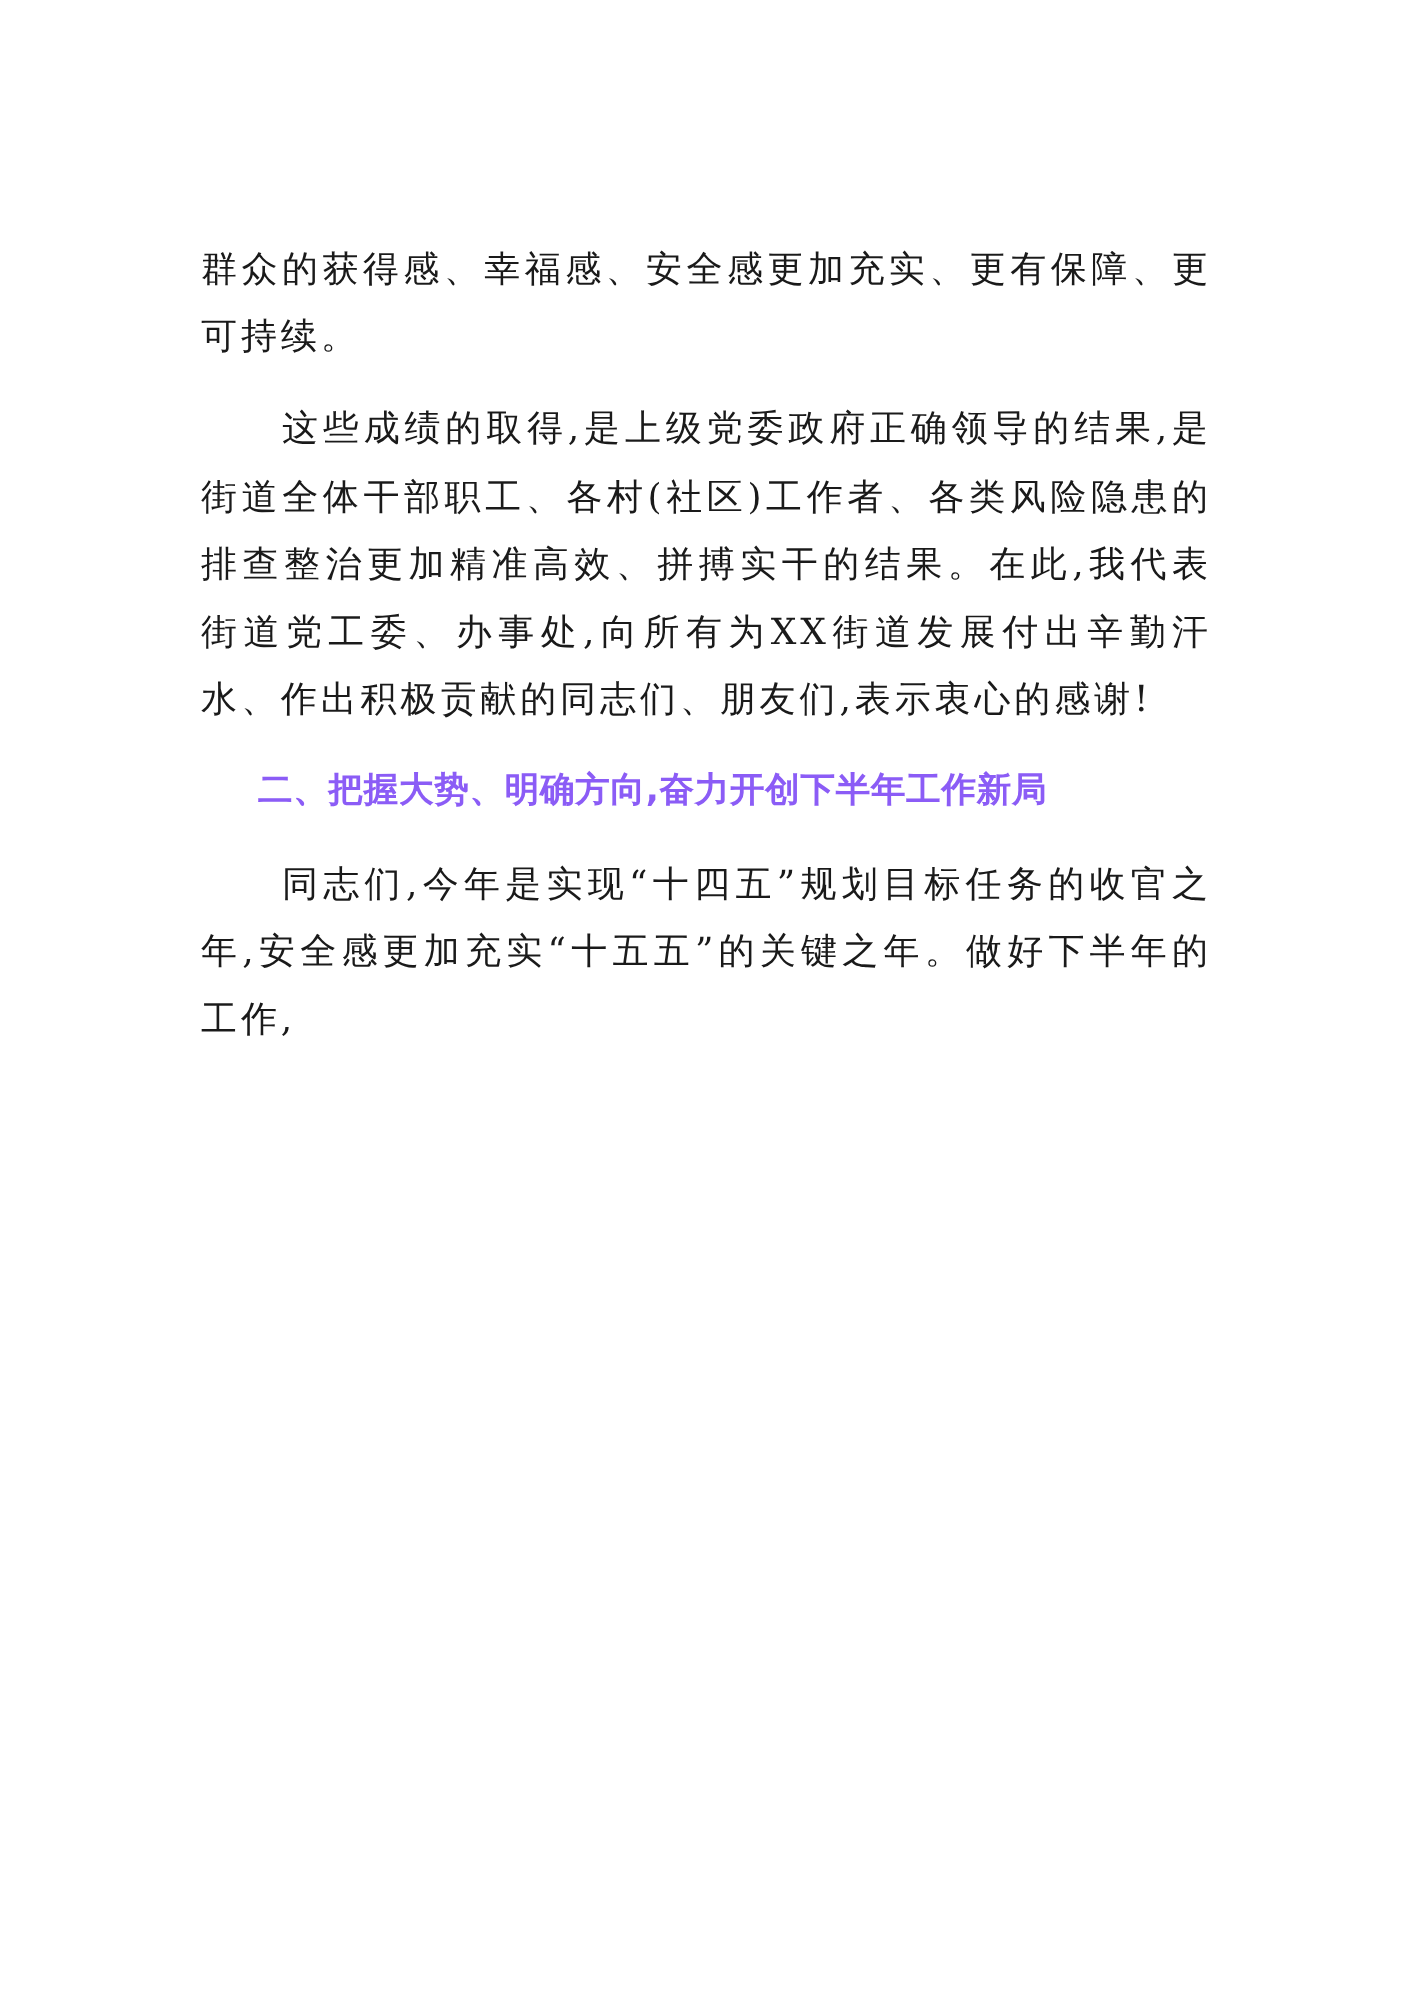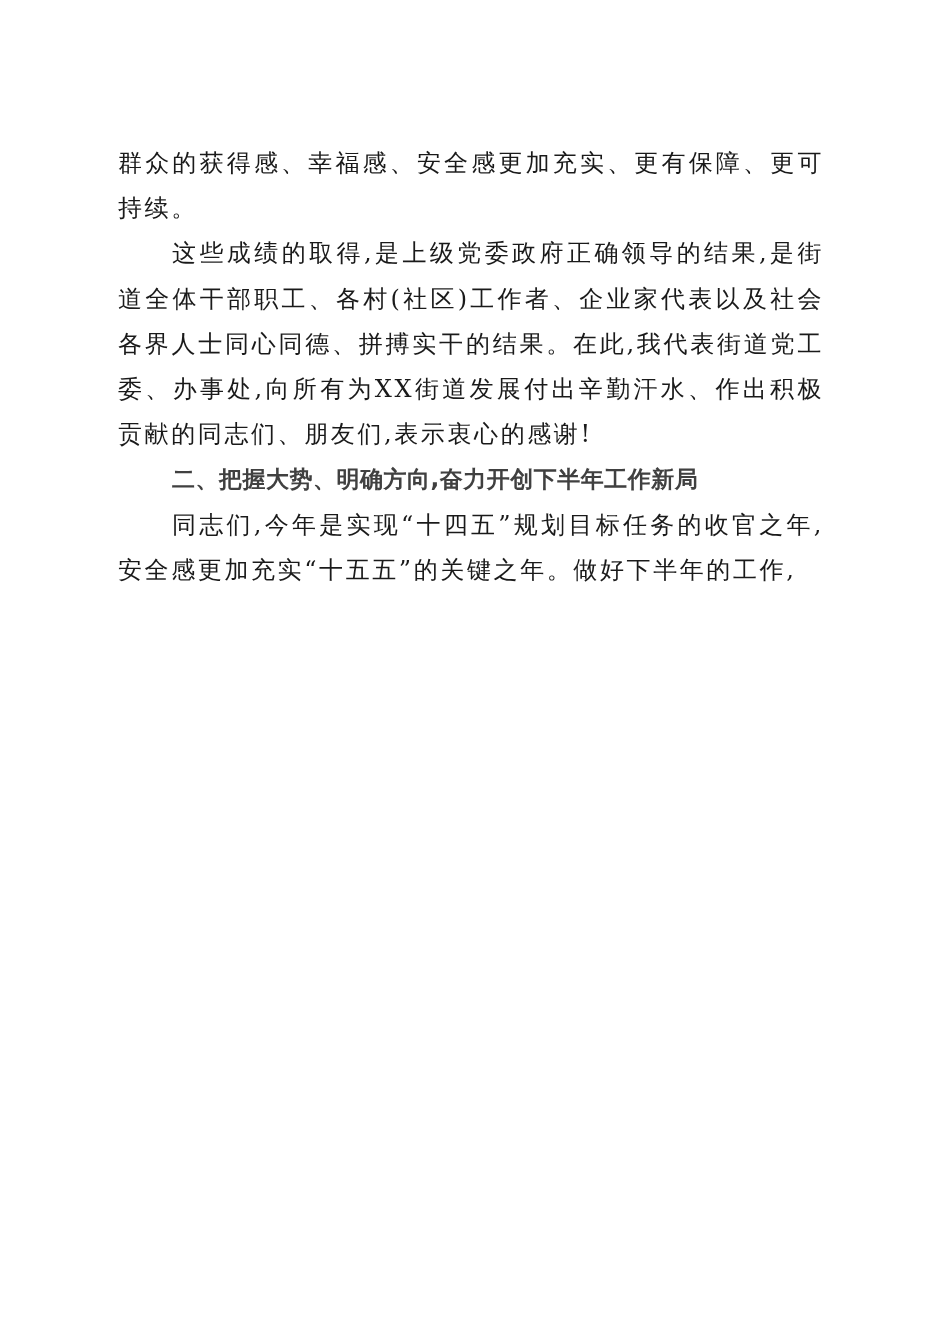"群众的获得感、幸福感、安全感更加充实、更有保障、更可持续。" .para { margin: 0 -> 16px }
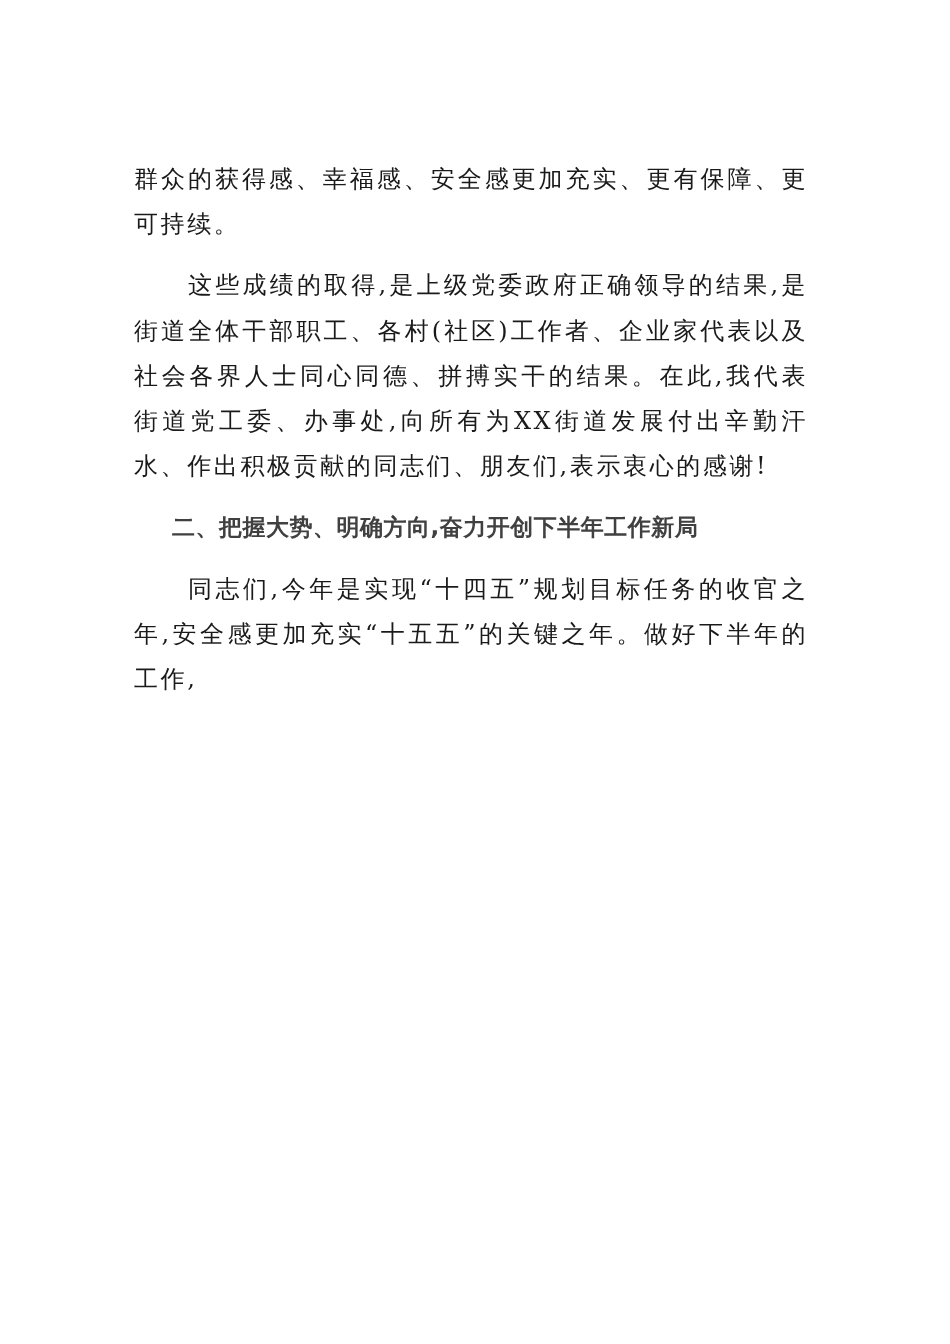"这些成绩的取得,是上级党委政府正确领导的结果,是街道全体干部职工、各村(社区)工" p.para { text: 企业家代表以及社会各界人士同心同德 -> 各类风险隐患的排查整治更加精准高效 }
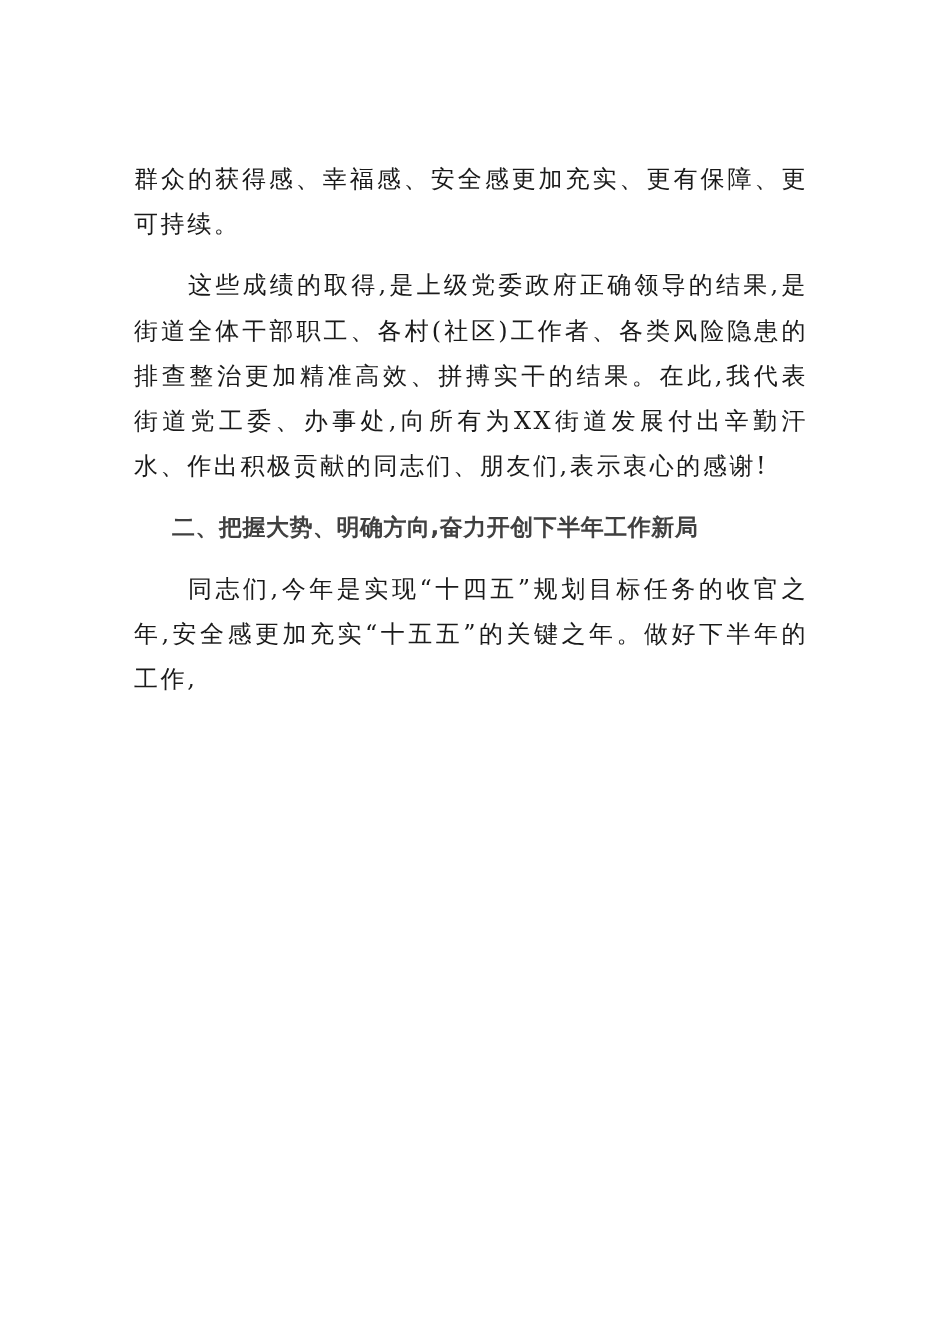"二、把握大势、明确方向,奋力开创下半年工作新局" .heading { color: #404040 -> #8b5cf6 }
